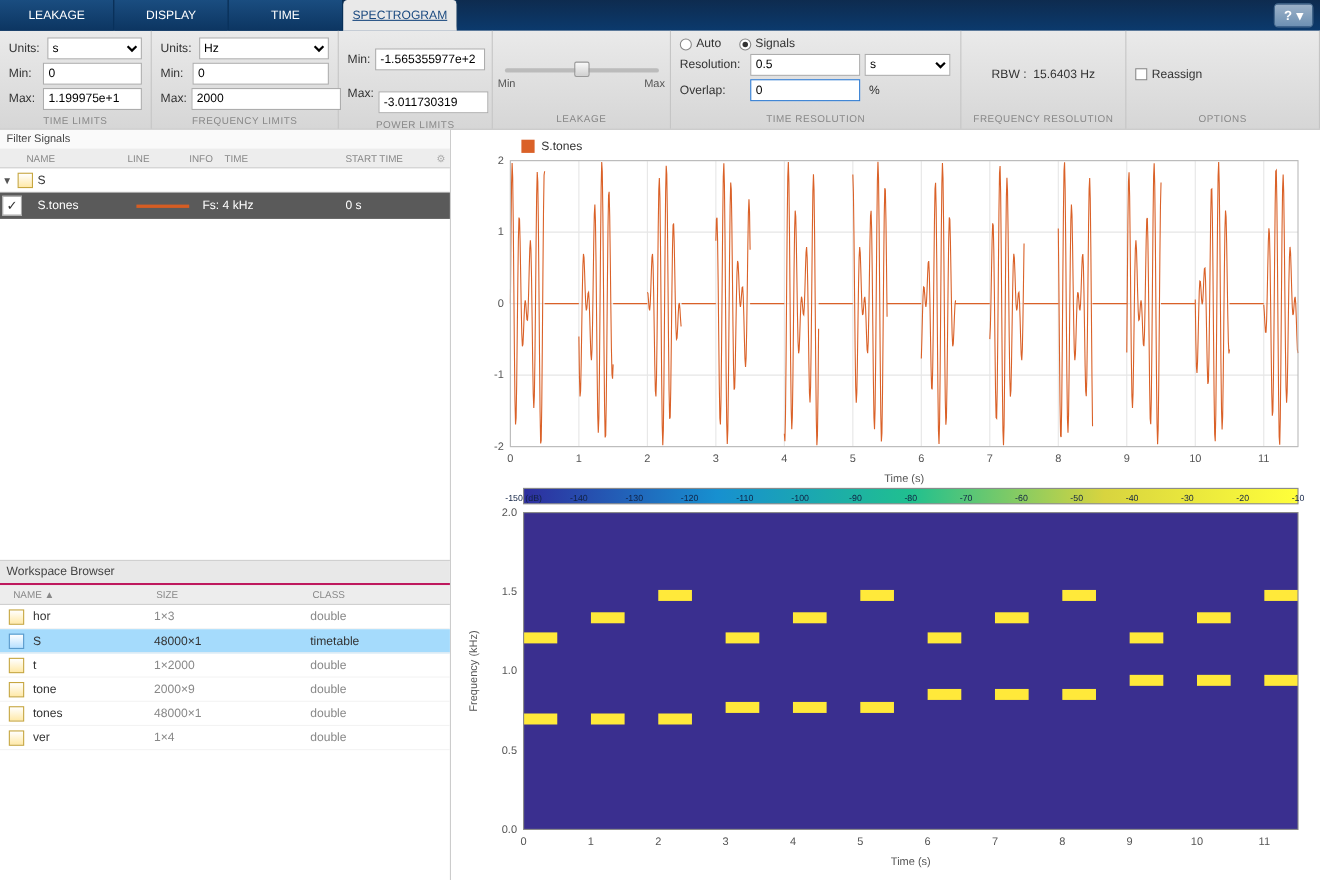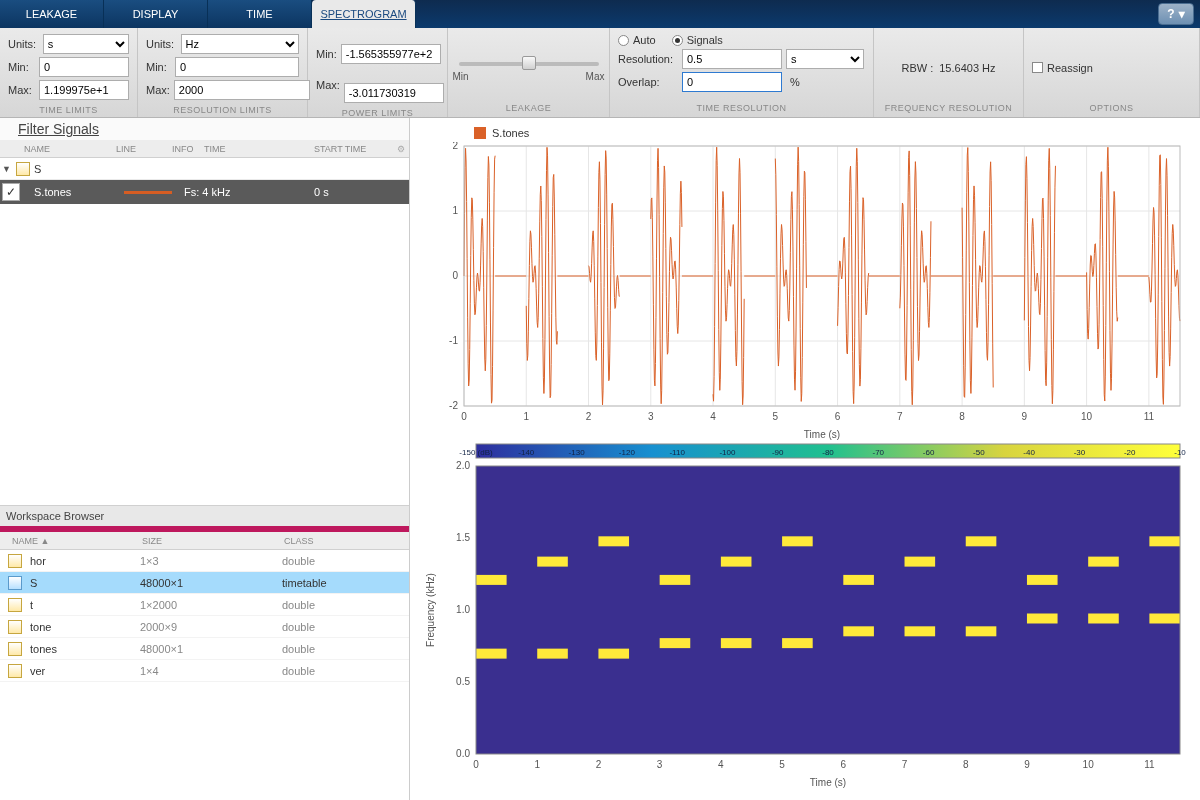"RESOLUTION LIMITS" div.panel-title { text: RESOLUTION -> FREQUENCY }
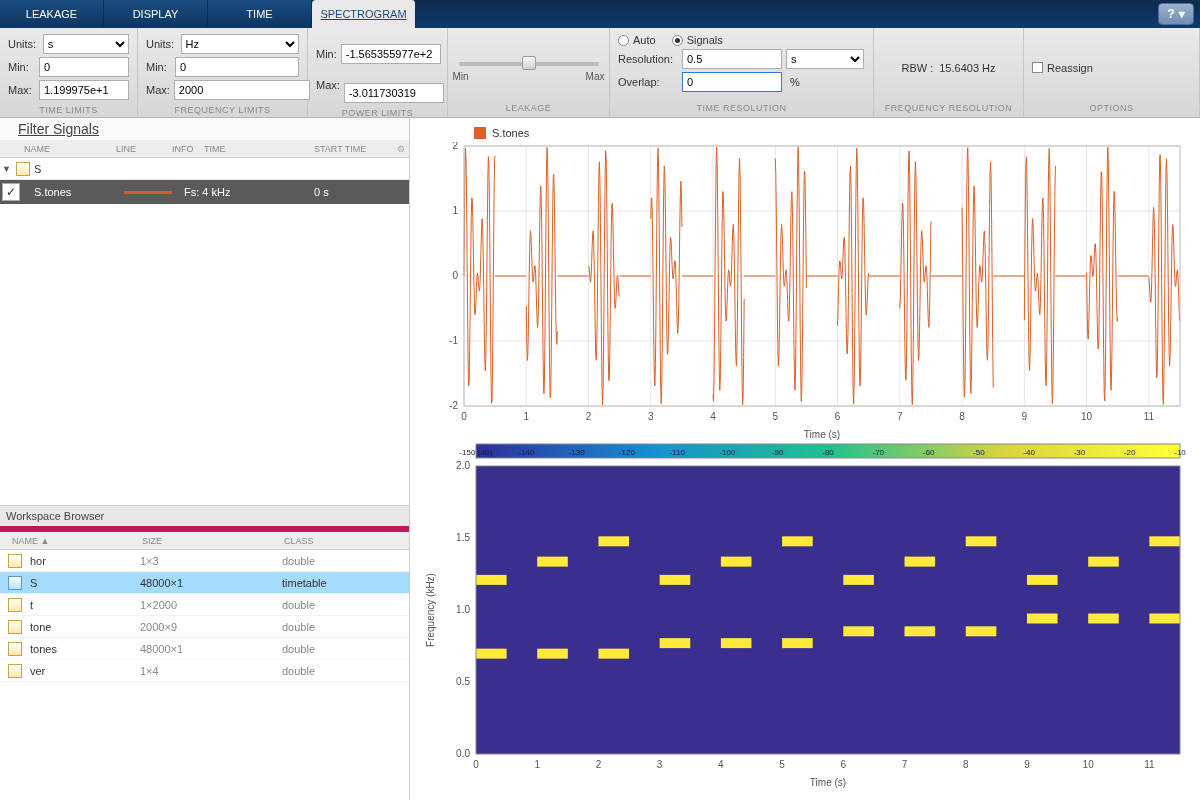"Filter Signals" .filter-title { font-size: 14px -> 10px; padding: 3px 18px -> 3px 6px; text-decoration: underline -> none }
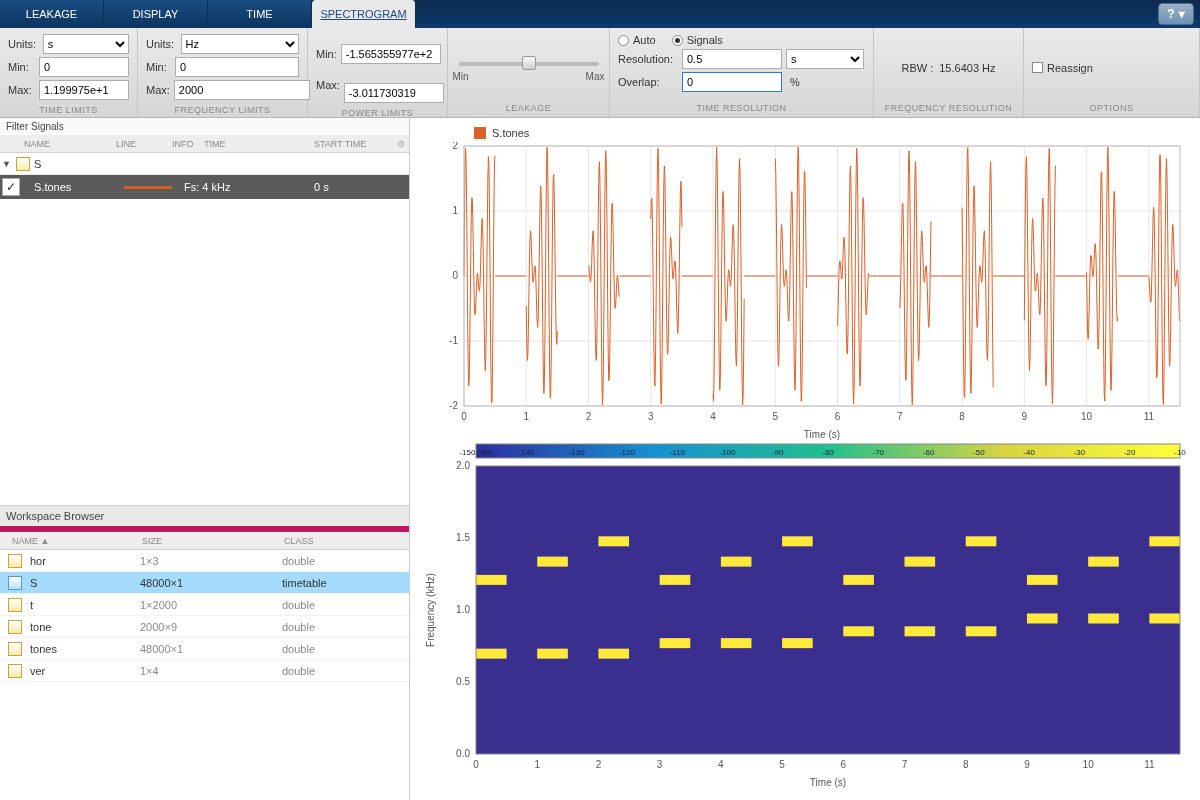"Workspace Browser" .wsb-title { border-bottom: 6px solid #be185d -> 2px solid #be185d }
